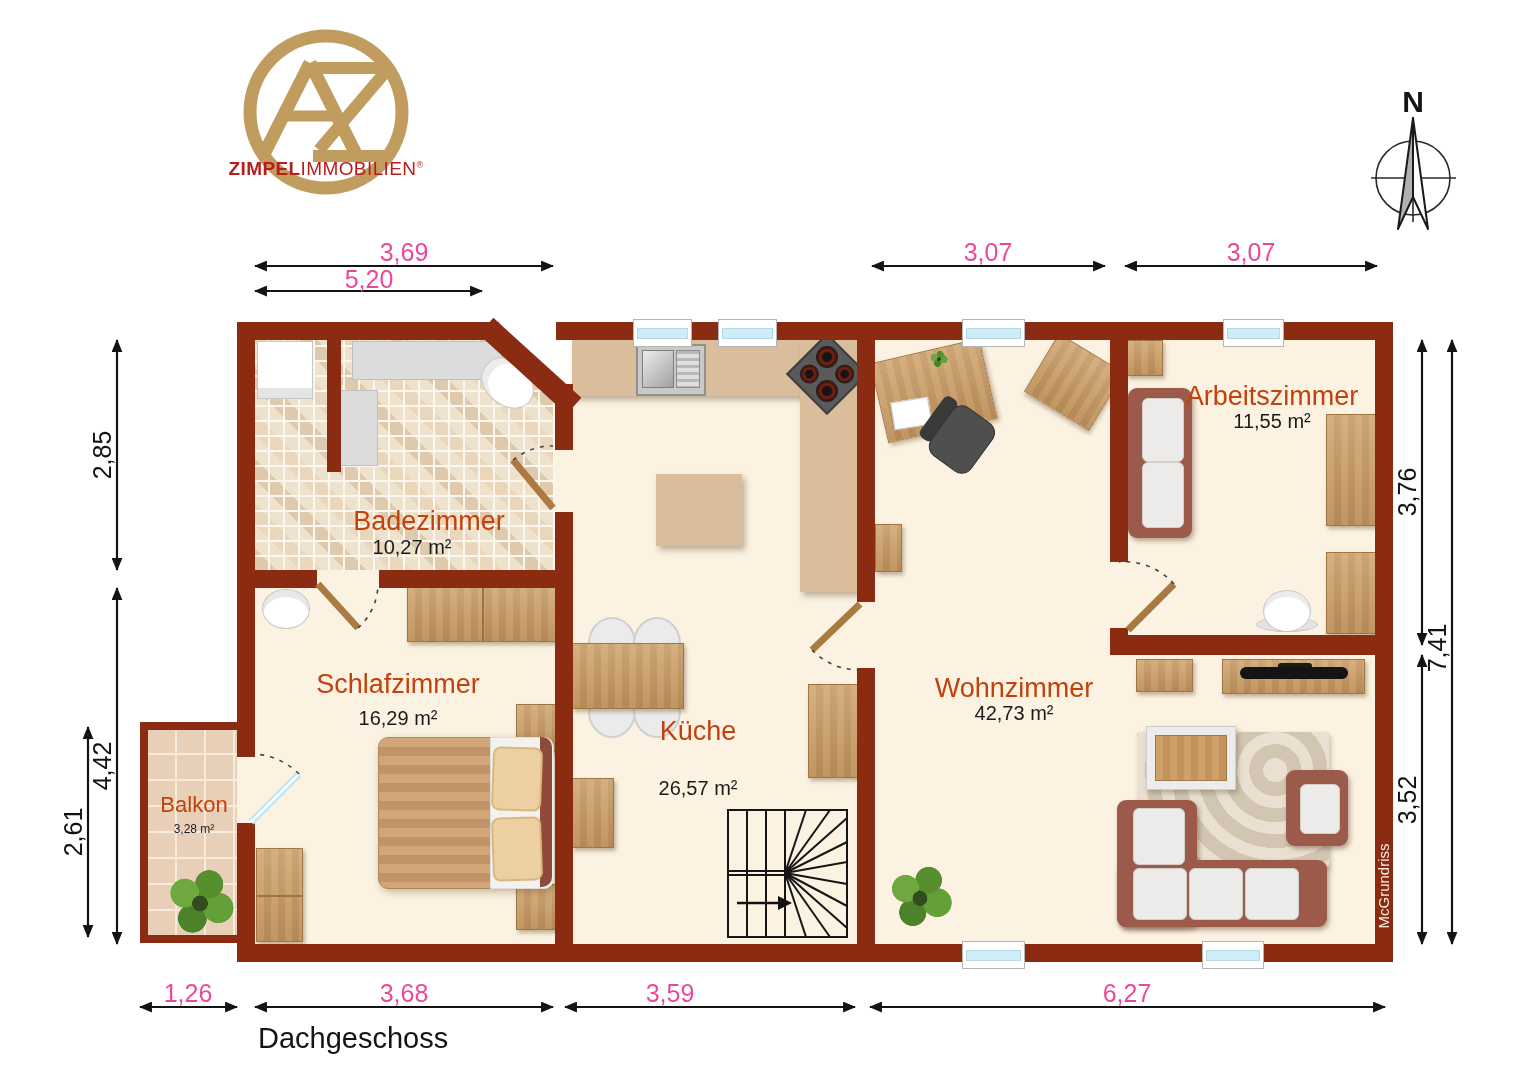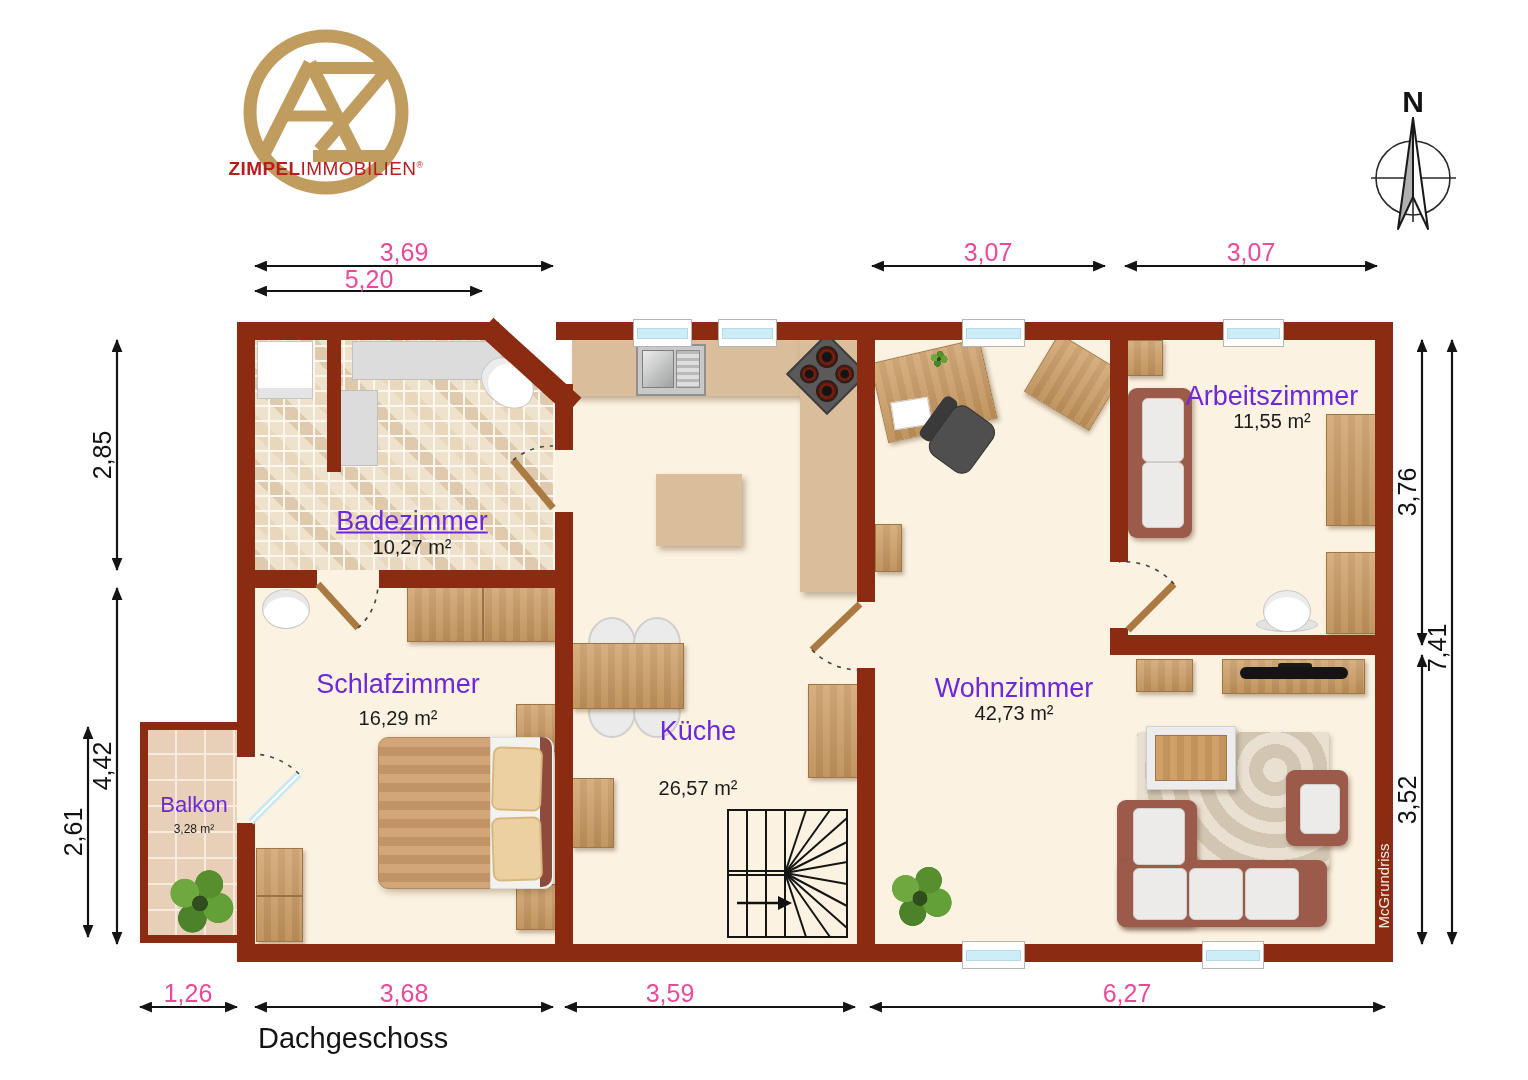"Arbeitszimmer" .rlabel { color: #6d28d9 -> #c2410c }
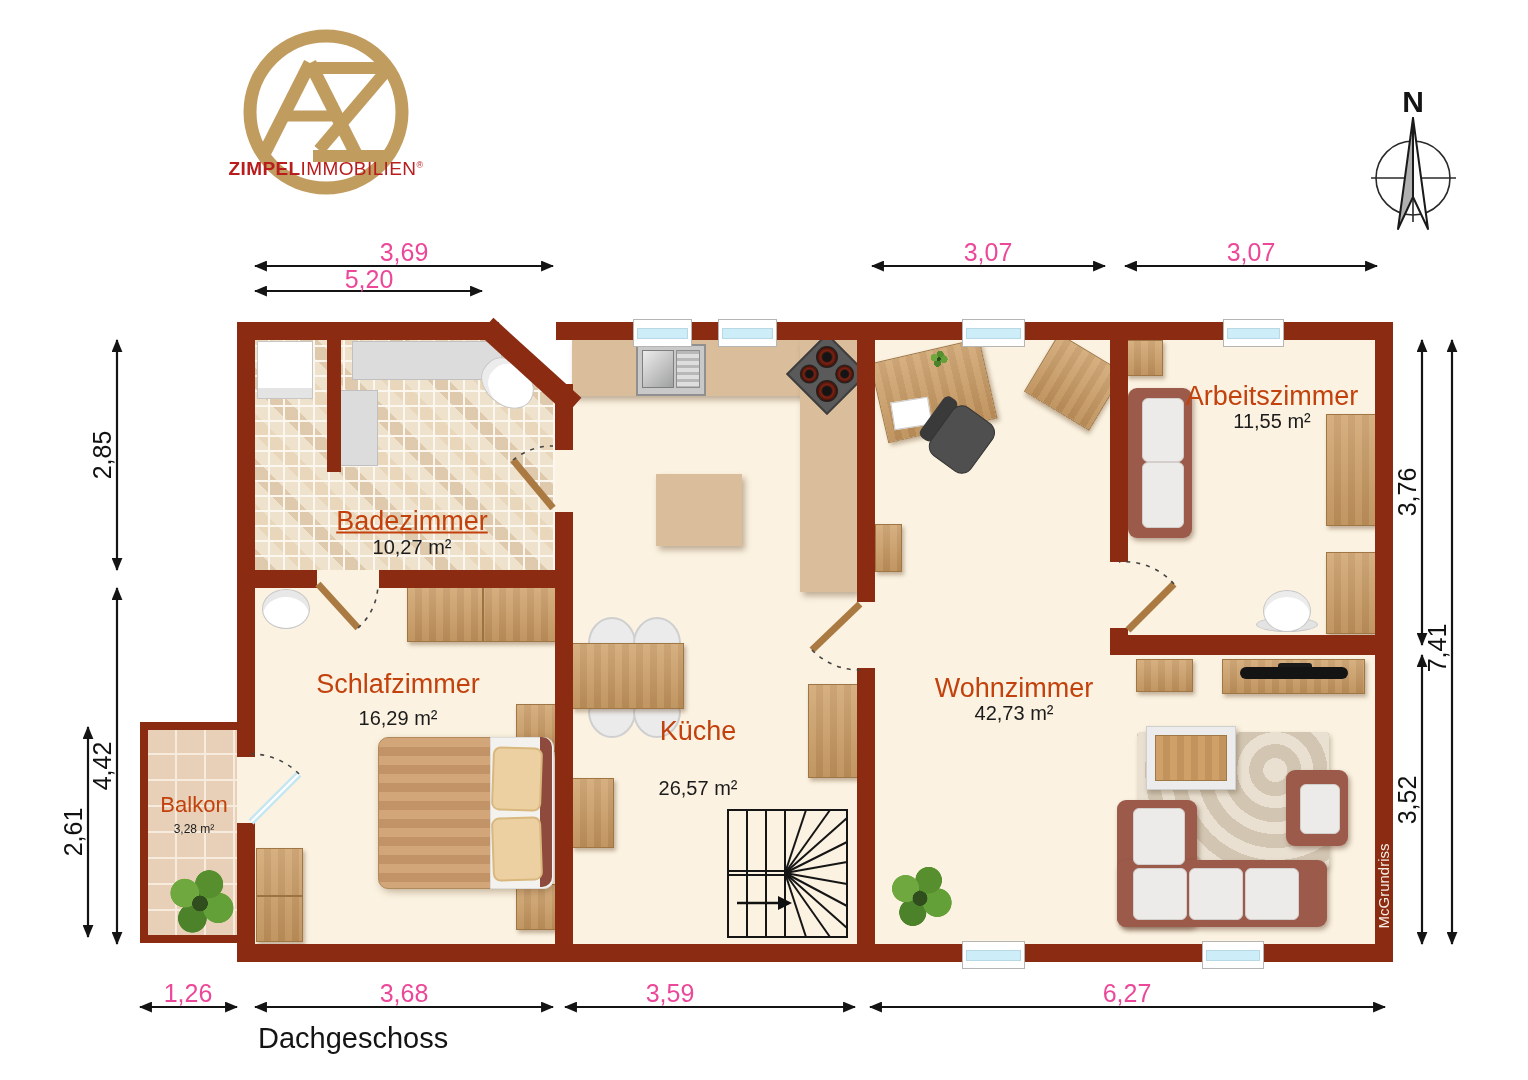"Badezimmer" div.rlabel { left: 412px -> 429px; text-decoration: underline -> none }
